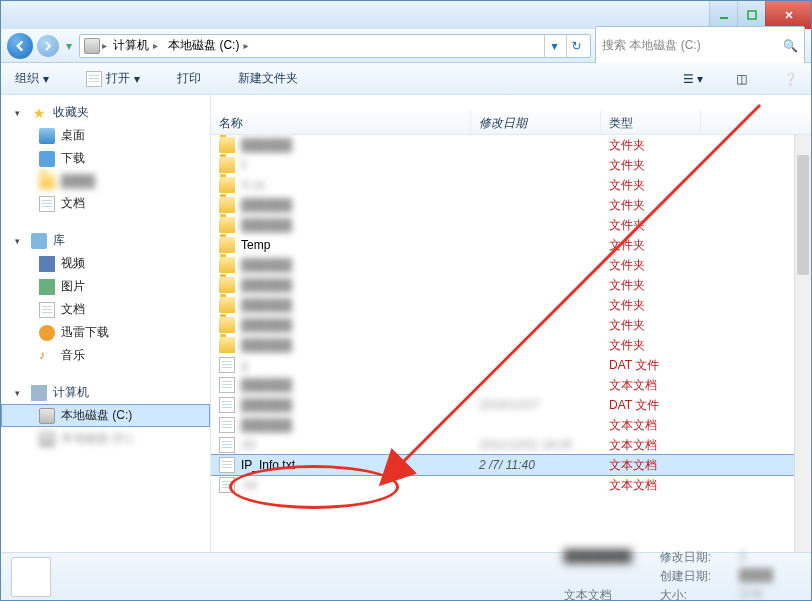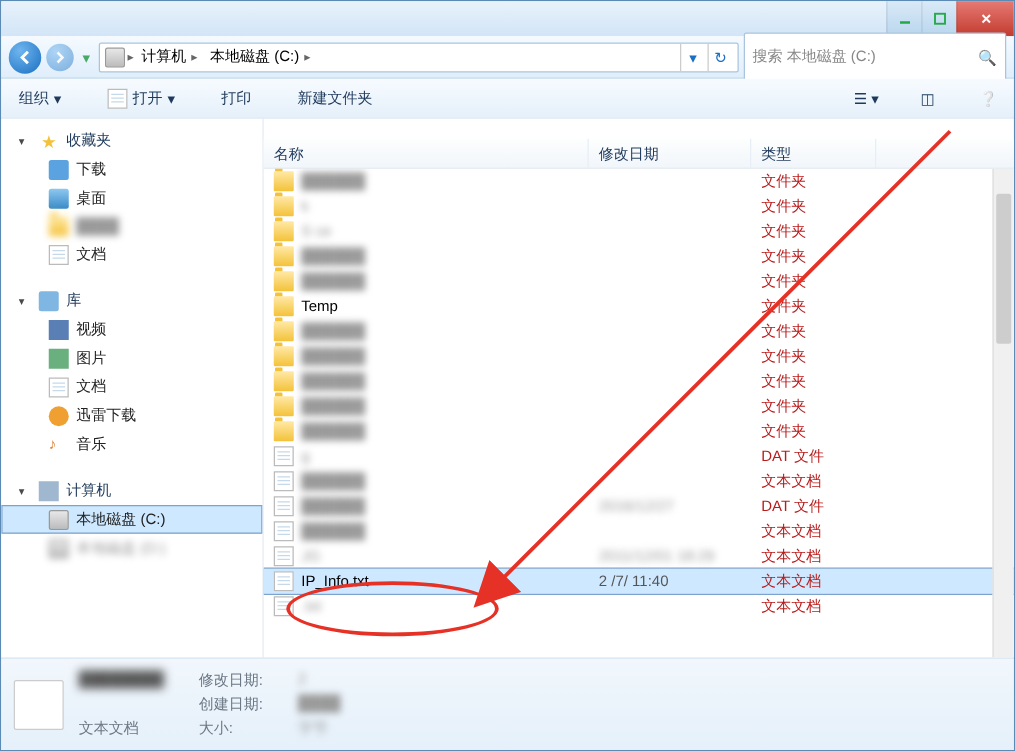"修改日期" .c-date { font-style: none -> italic }
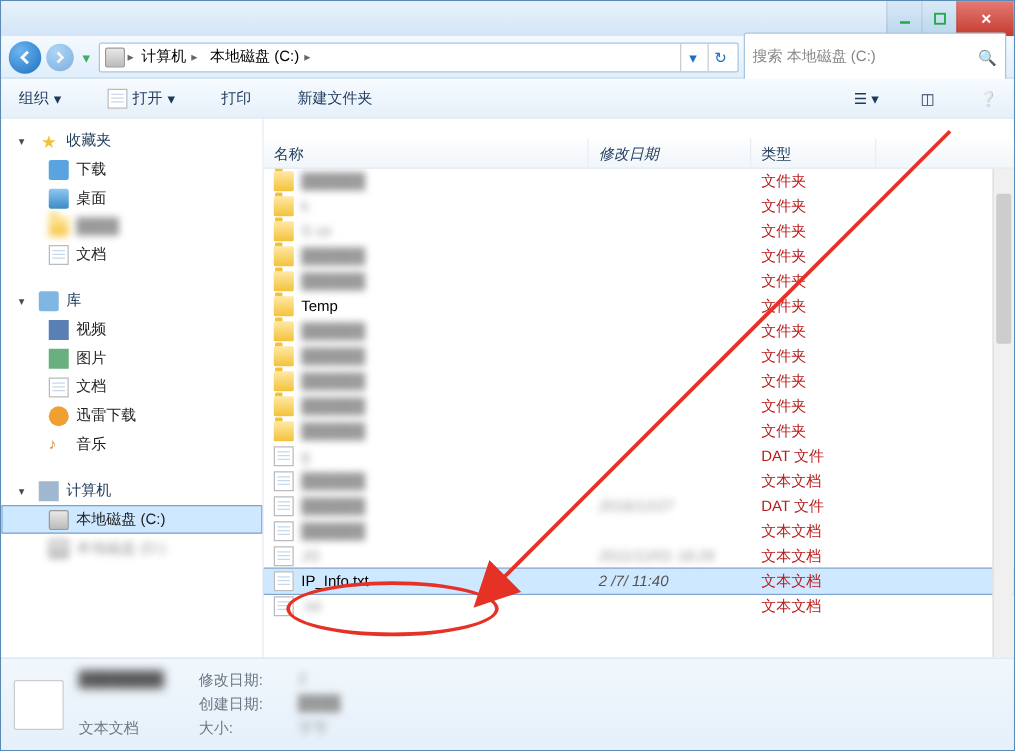"下载" div.sb-item { order: before "桌面" -> after "桌面" }
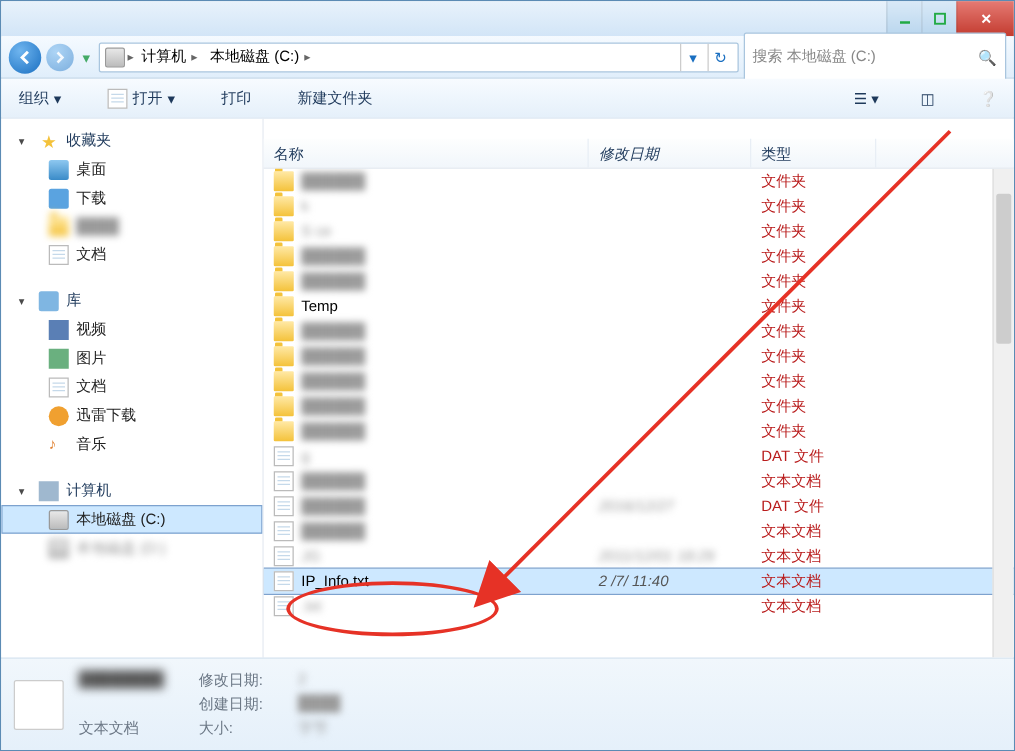"修改日期:" .details { height: 74px -> 48px; justify-content: none -> space-between }
